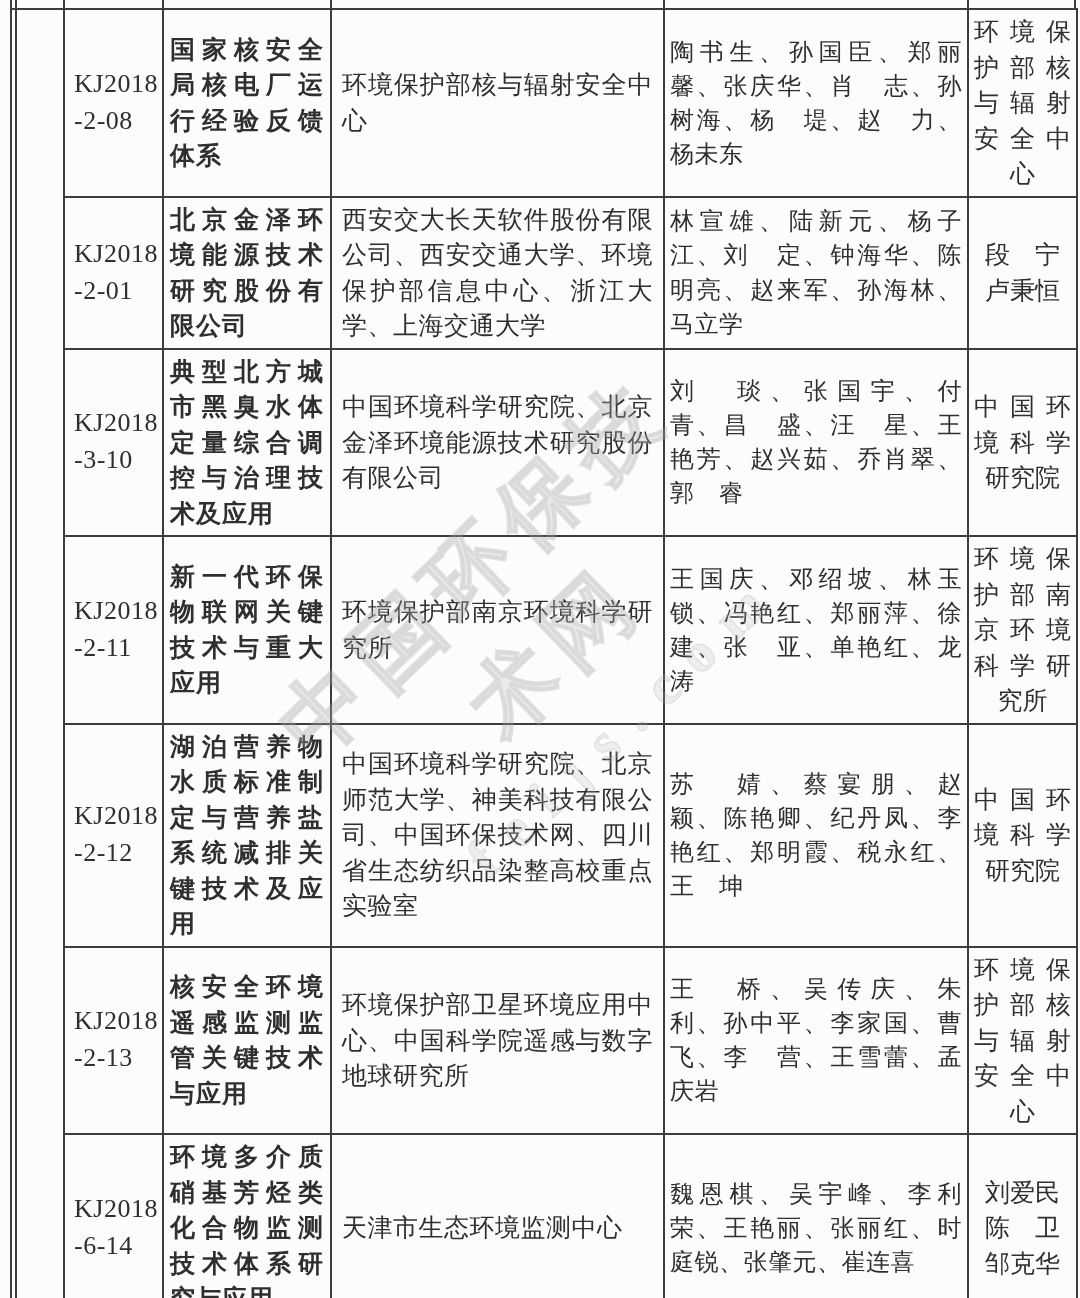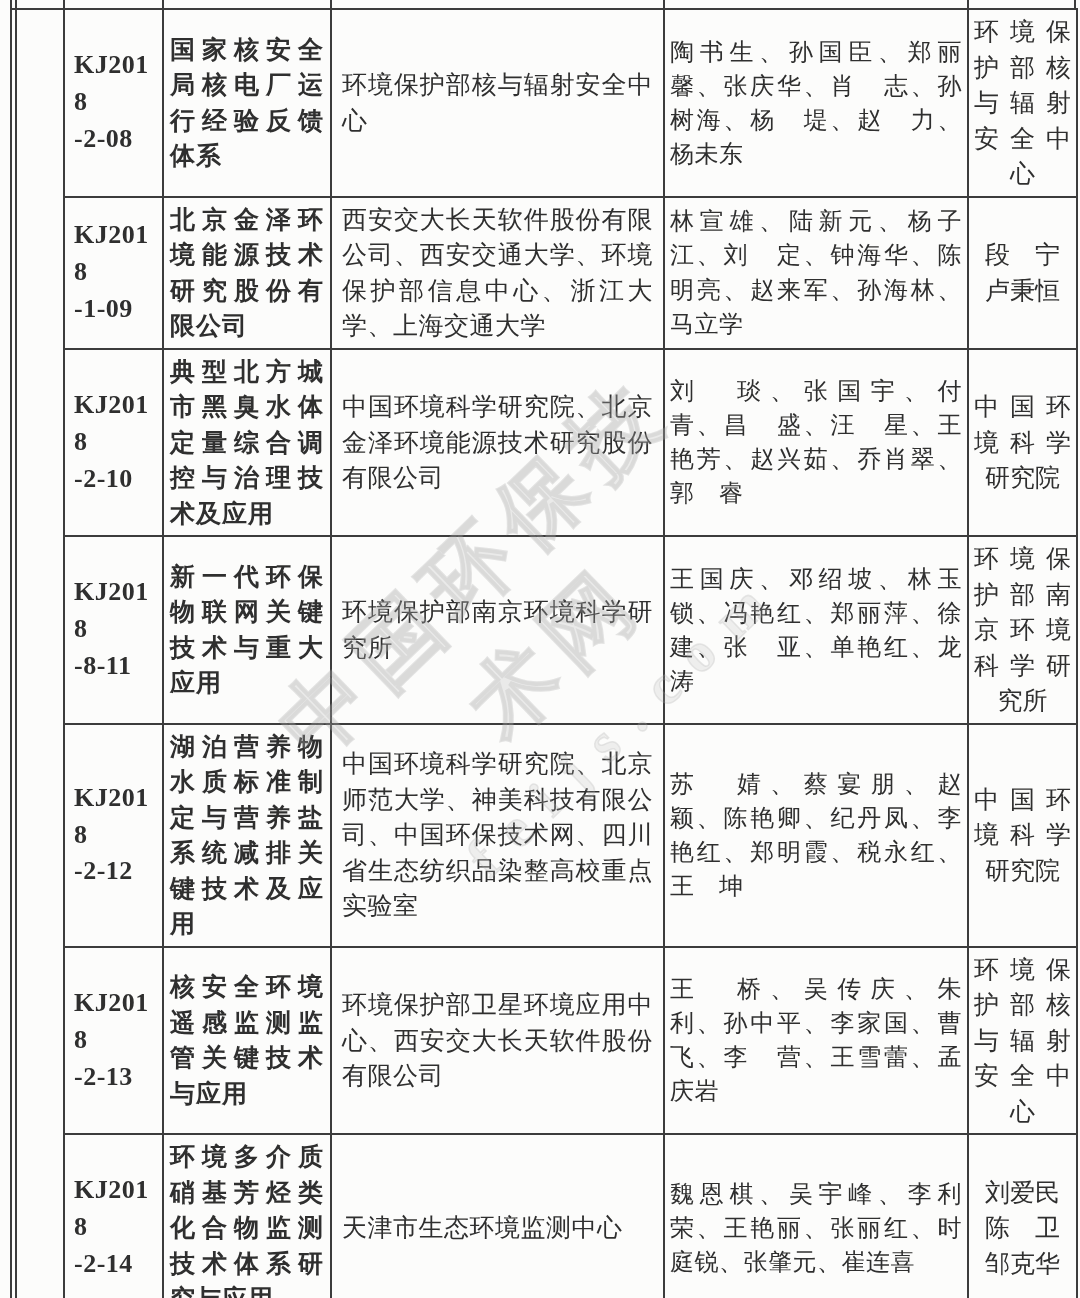"KJ2018" td.code-cell span { font-weight: bold -> none }
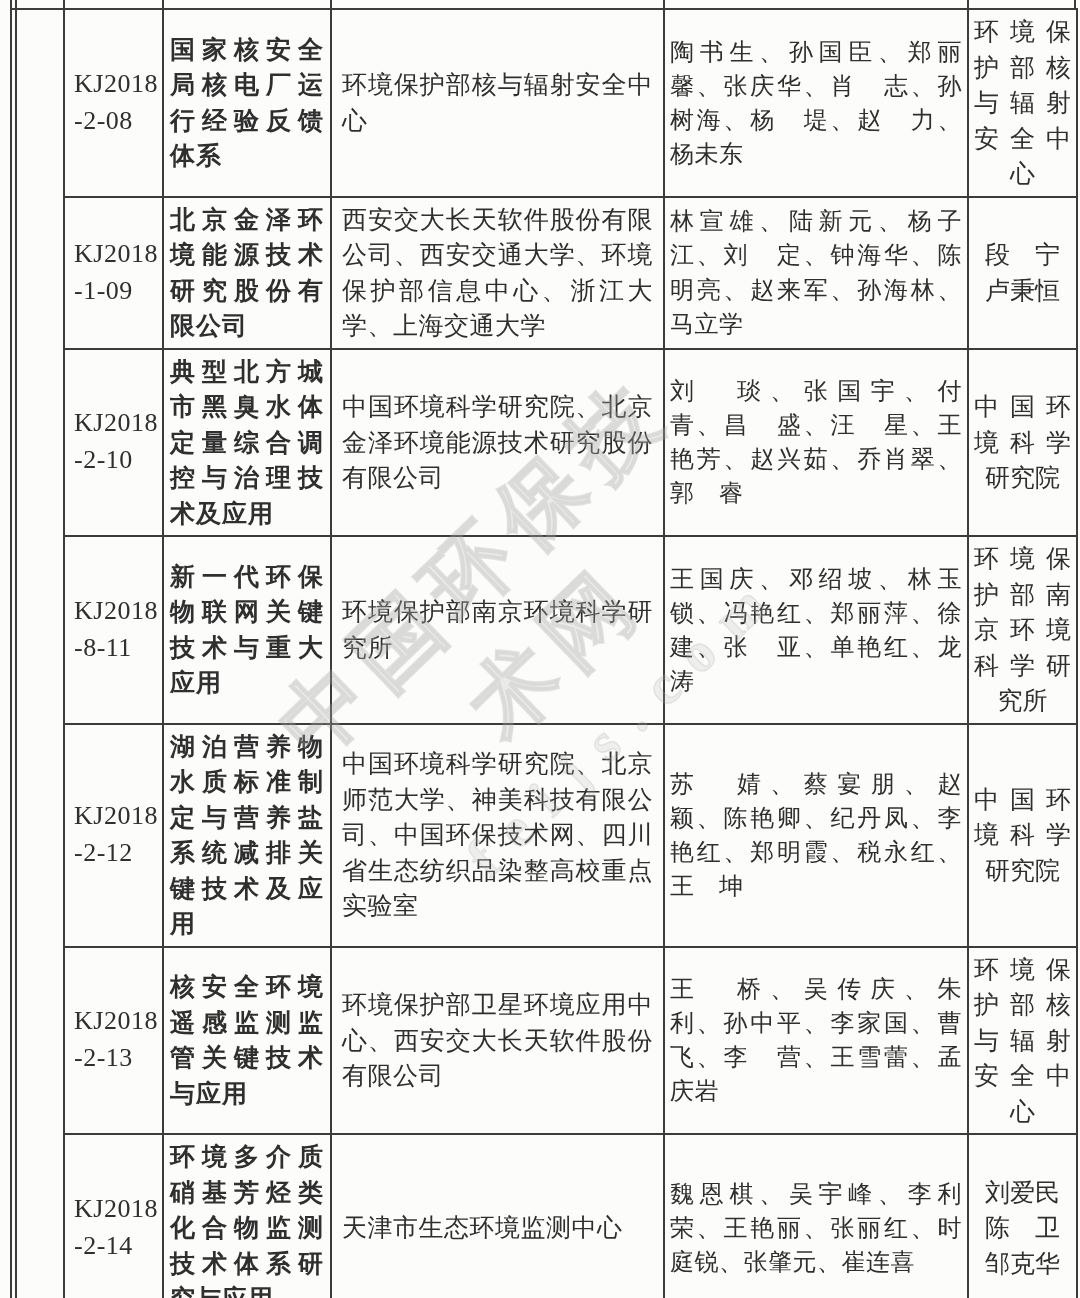"-1-09" span { text: -1-09 -> -2-01 }
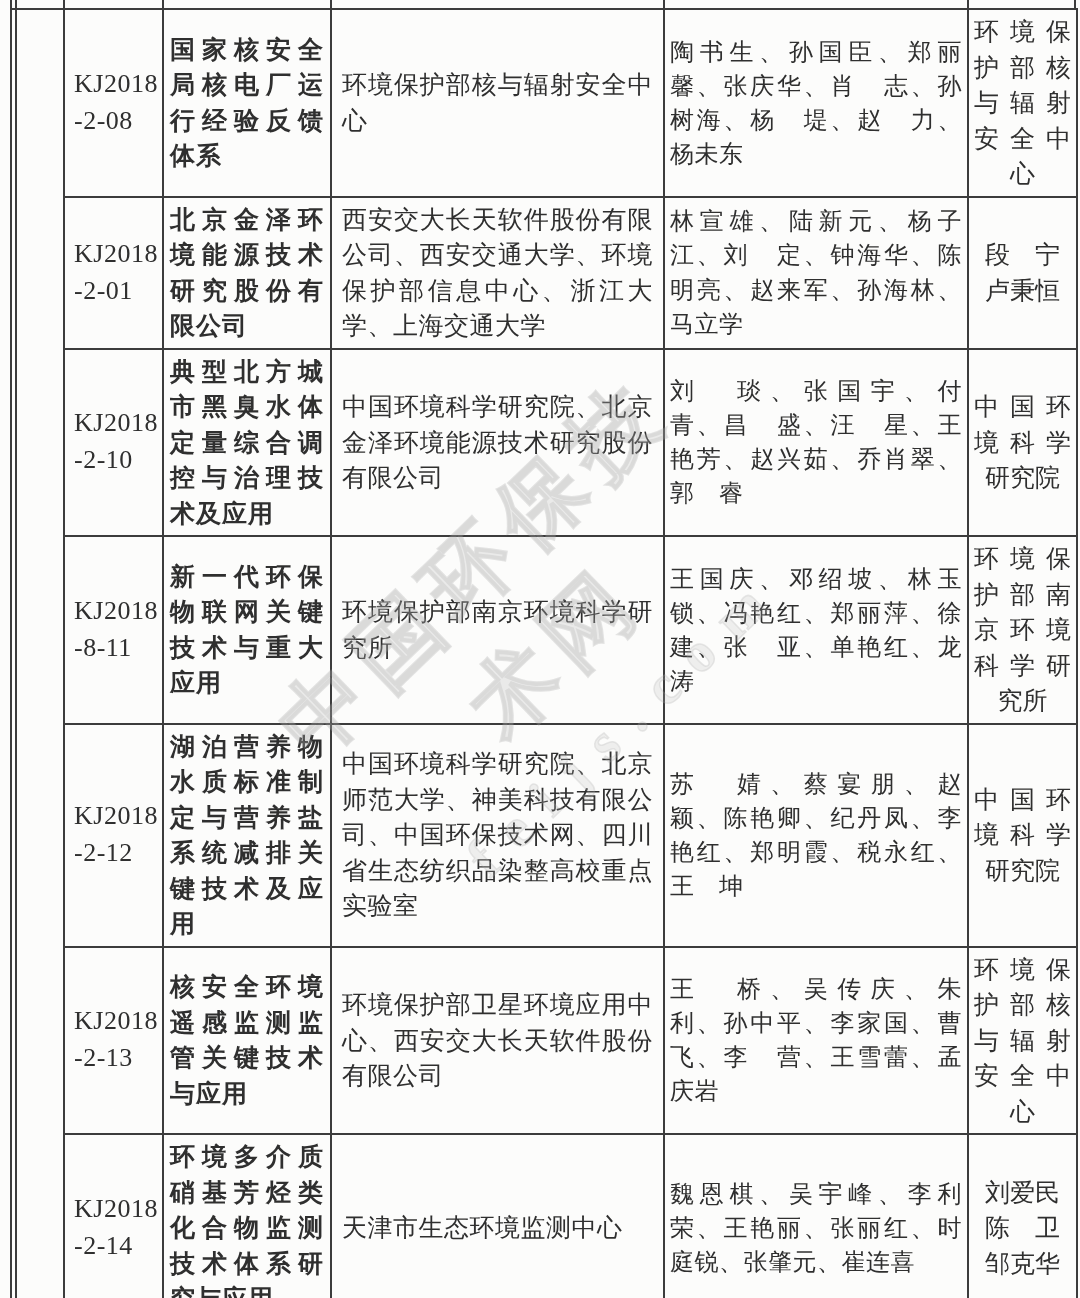"-2-10" span { text: -2-10 -> -3-10 }
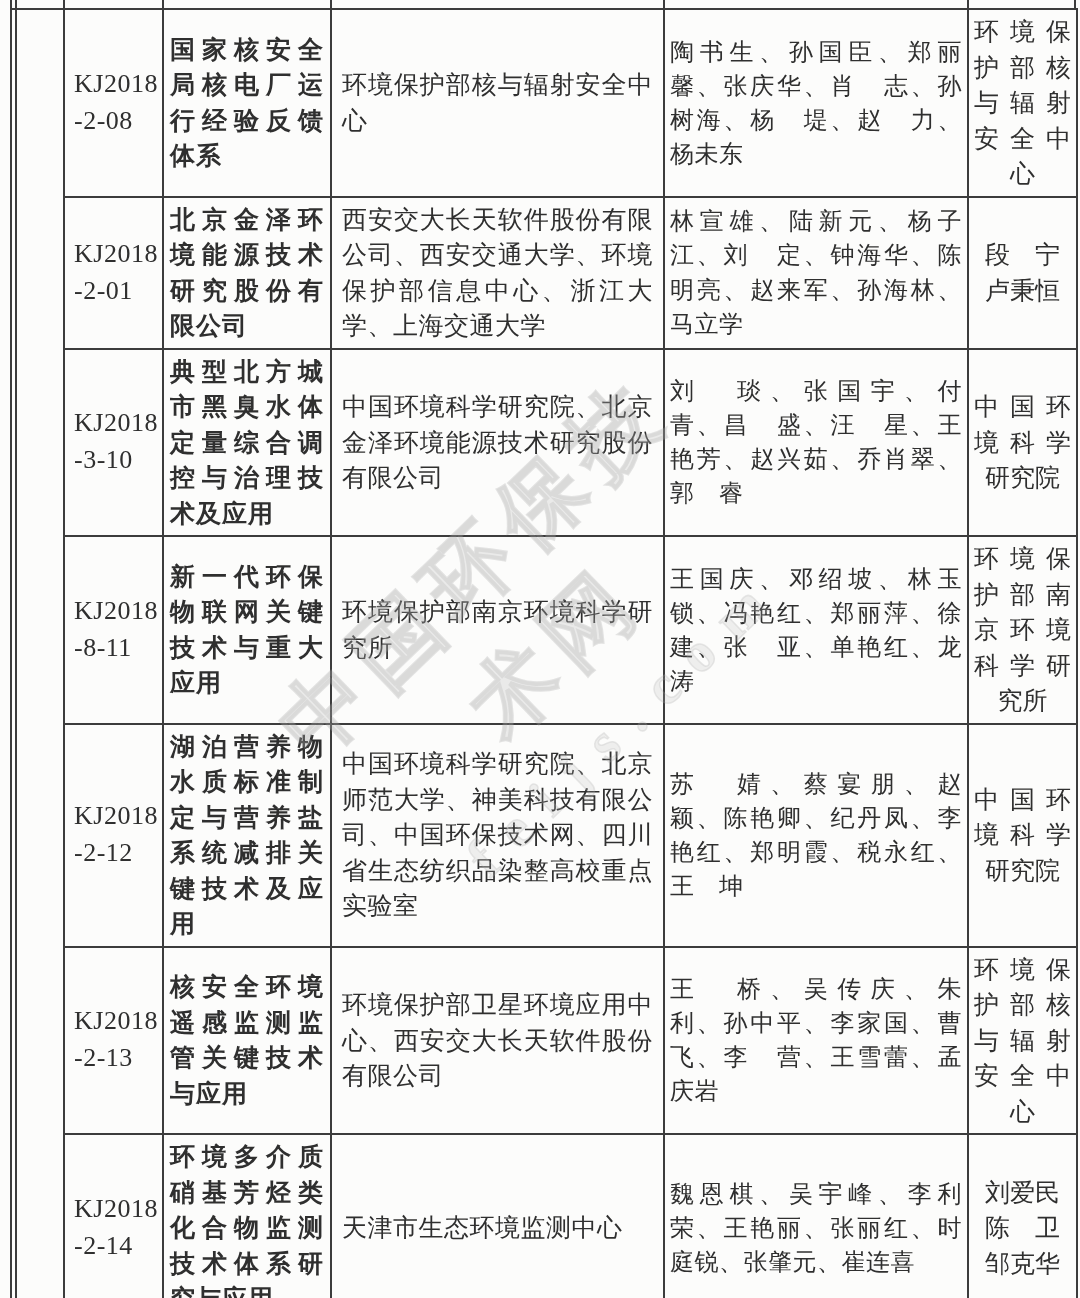"-8-11" span { text: -8-11 -> -2-11 }
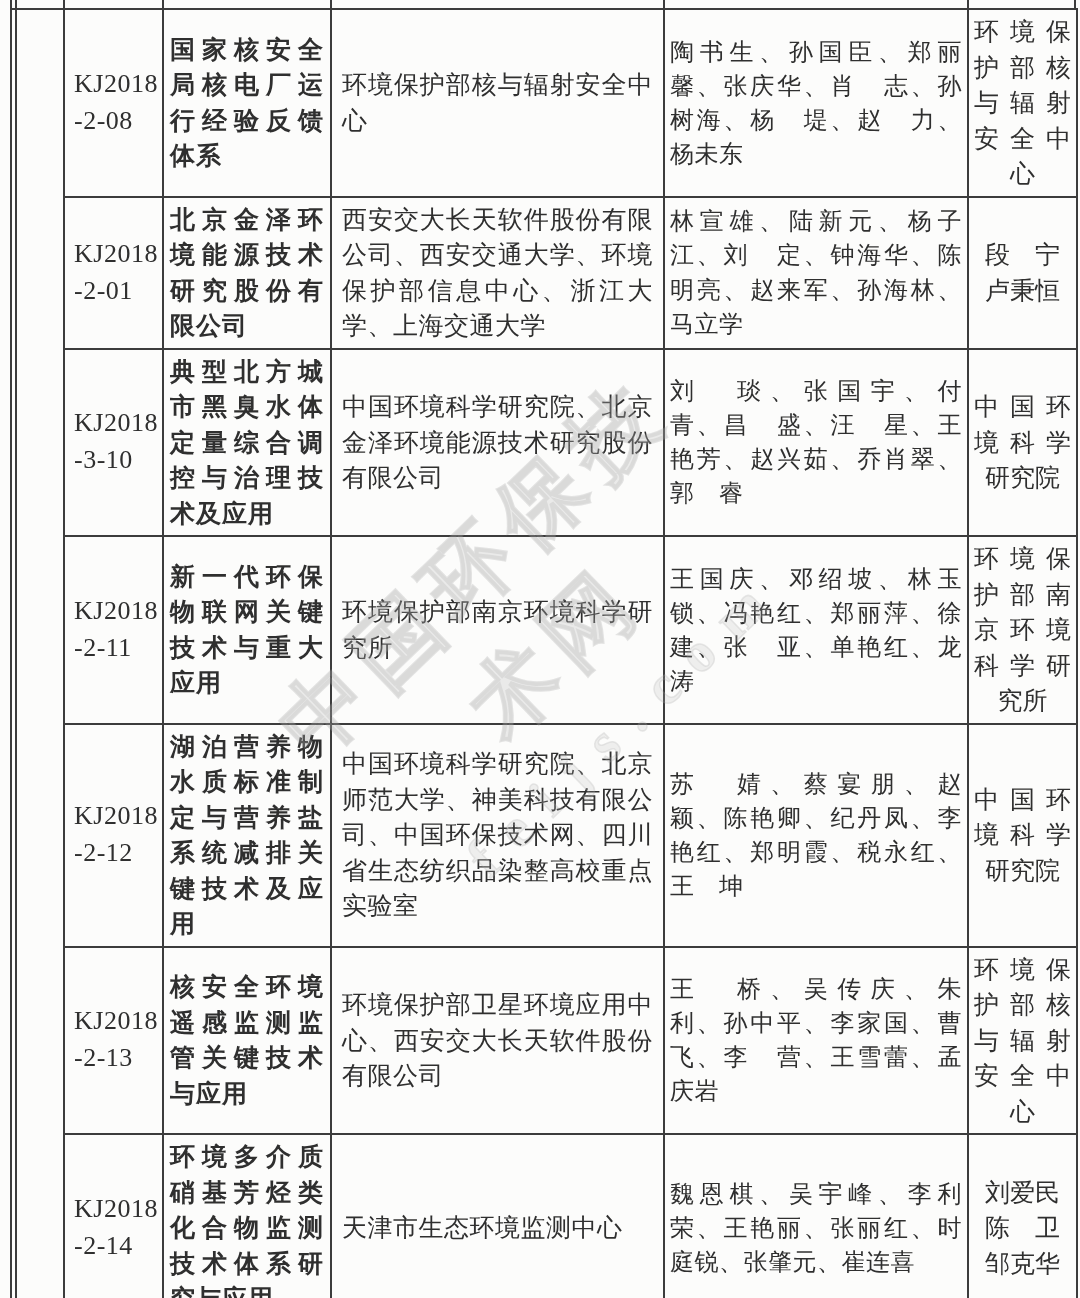"环境保护部卫星环境应用中心、西安交大长天软件股份有限公司" td.org-cell { text: 西安交大长天软件股份有限公司 -> 中国科学院遥感与数字地球研究所 }
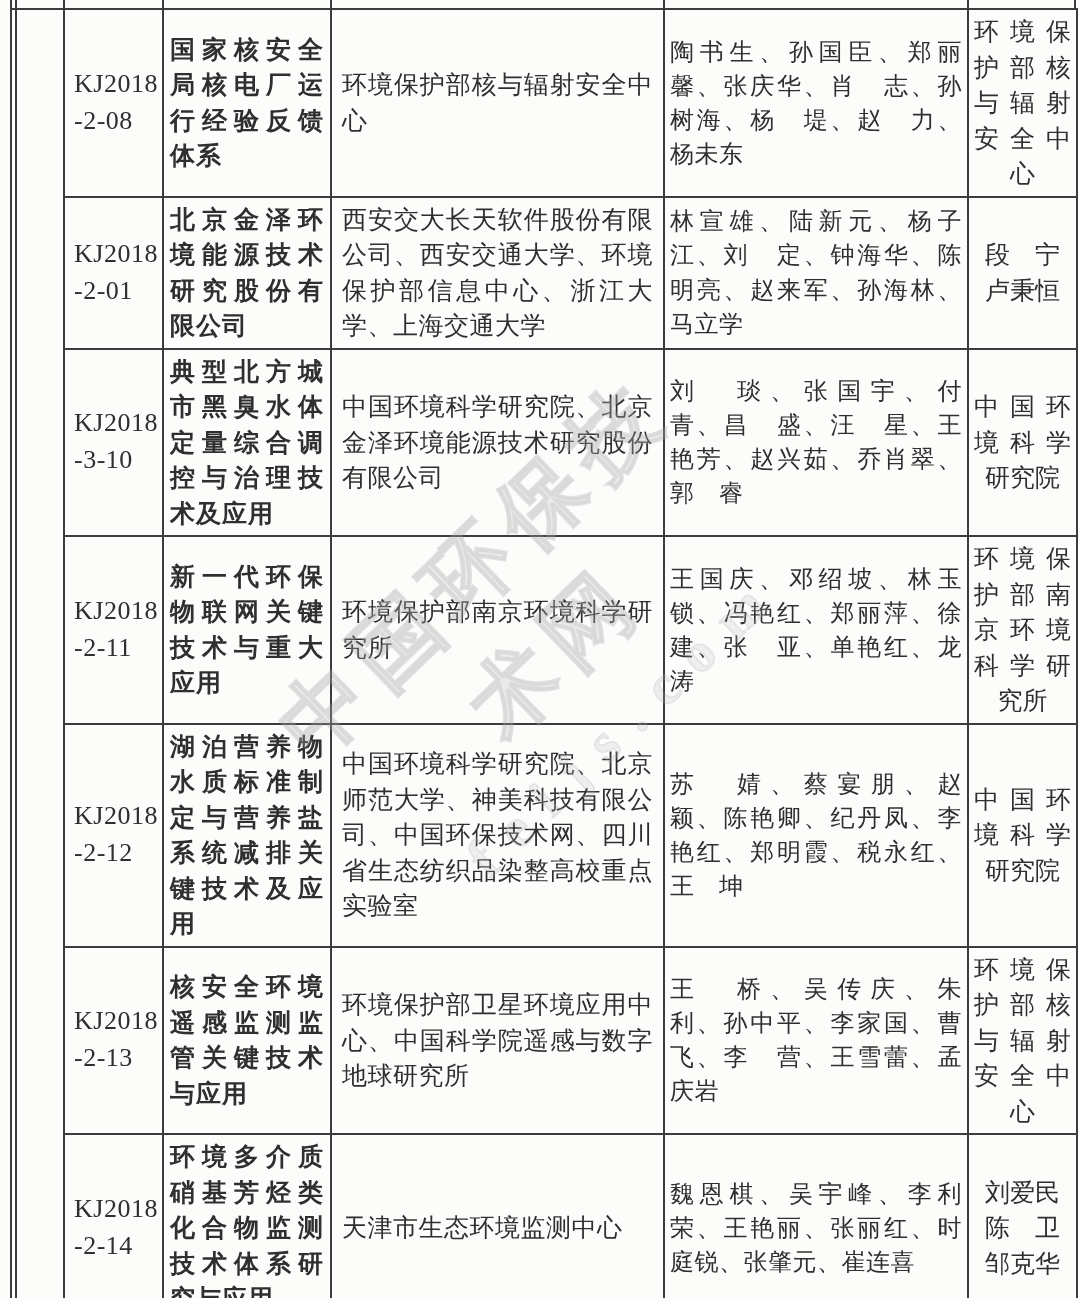"-2-14" span { text: -2-14 -> -6-14 }
